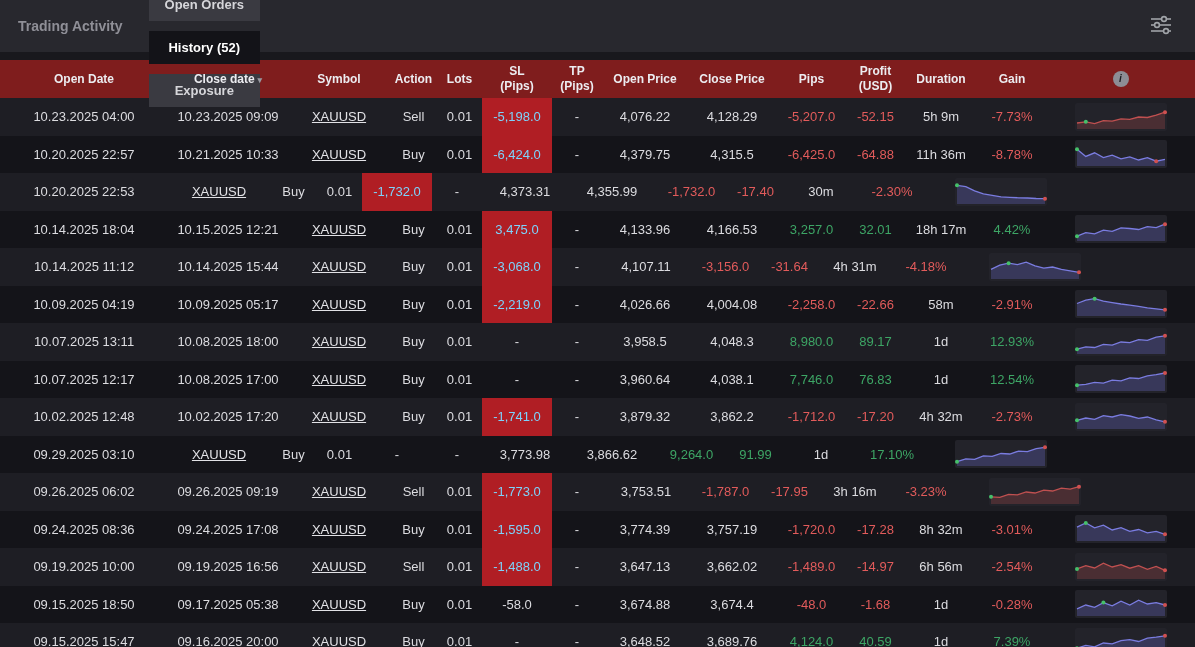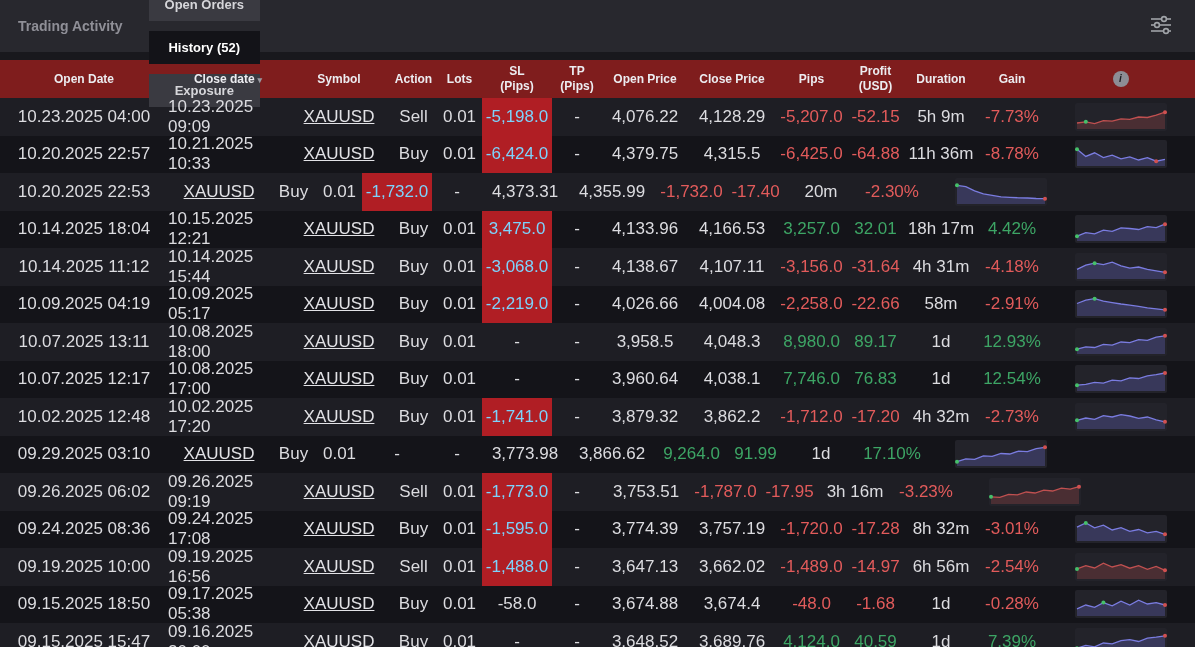"10.23.2025 04:00" .tr { font-size: 17px -> 13px }
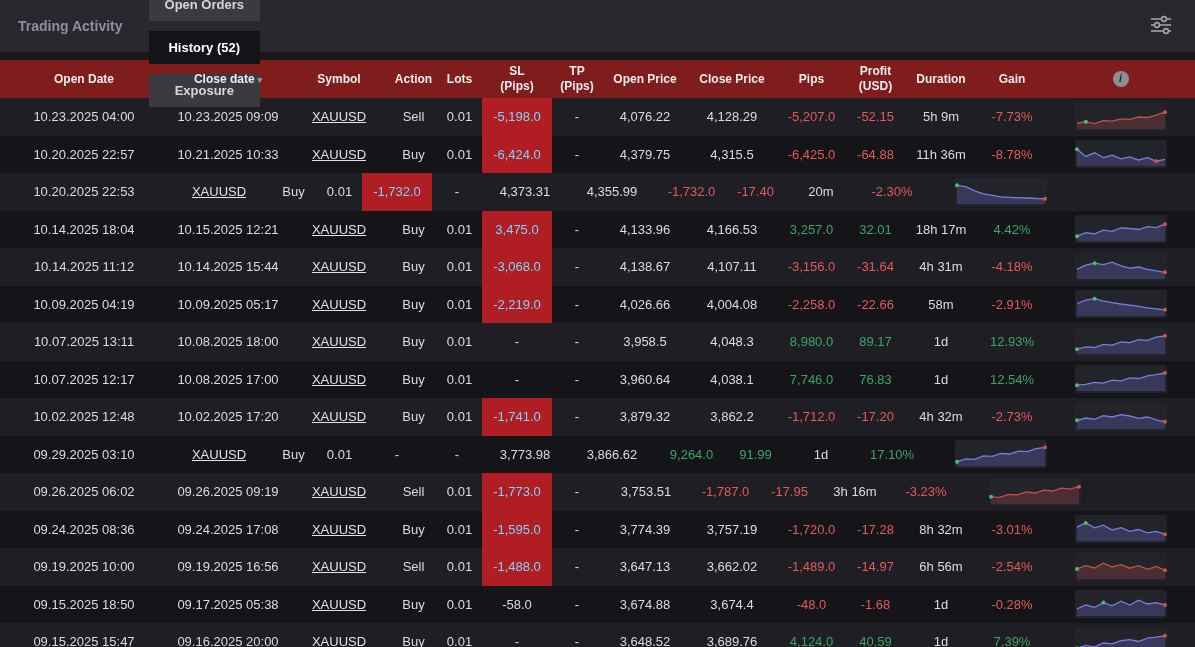"20m" div.td { text: 20m -> 30m }
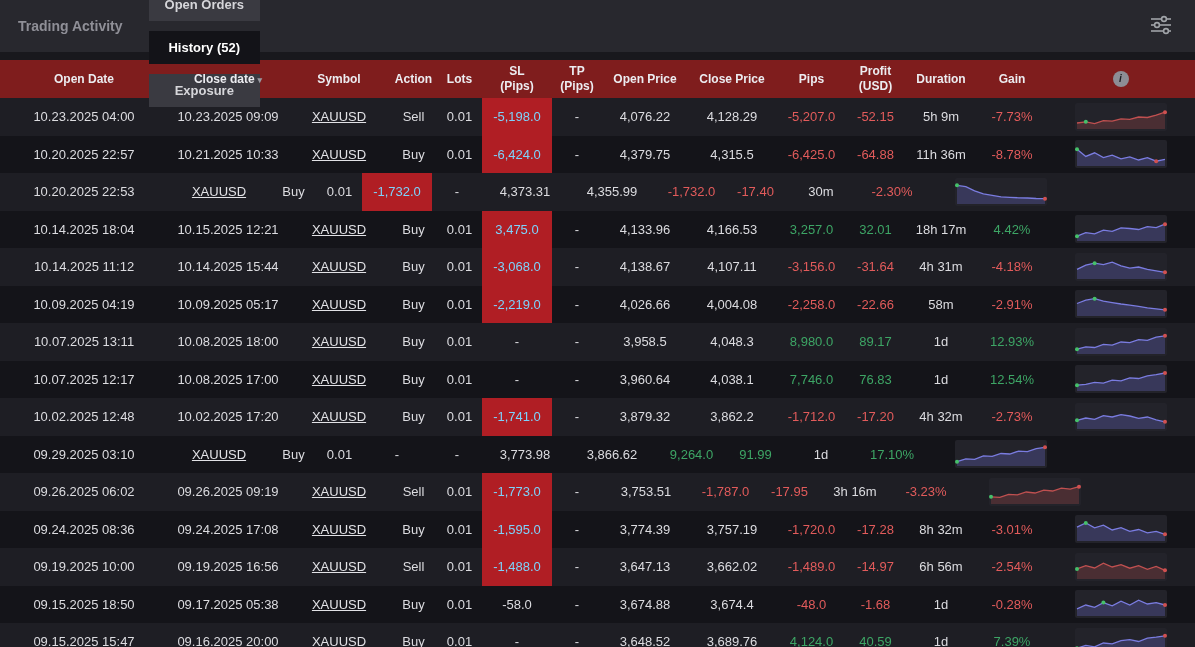"4,138.67" div.td { html: <div>4,138.67</div> -> none }
